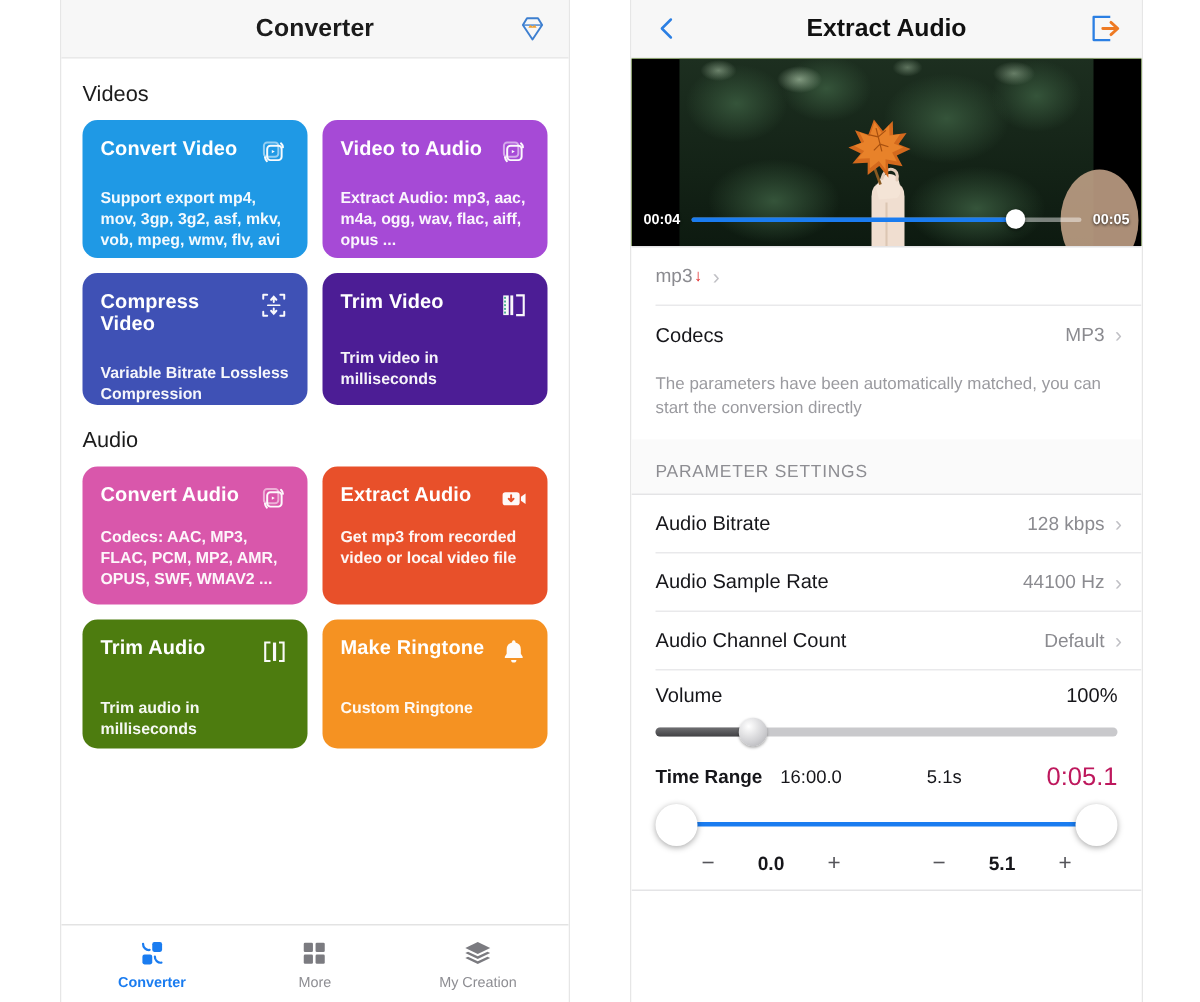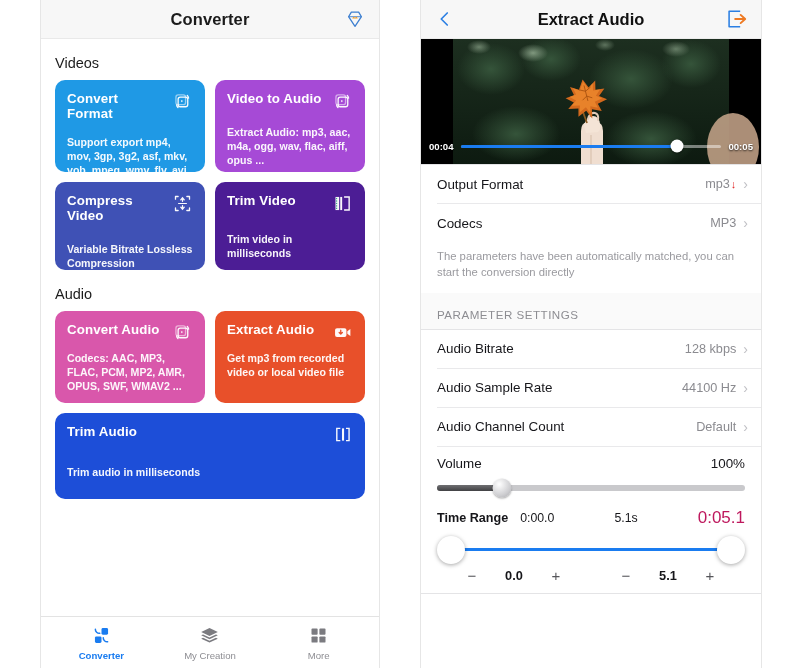"Convert Format" div.card-title { text: Format -> Video }
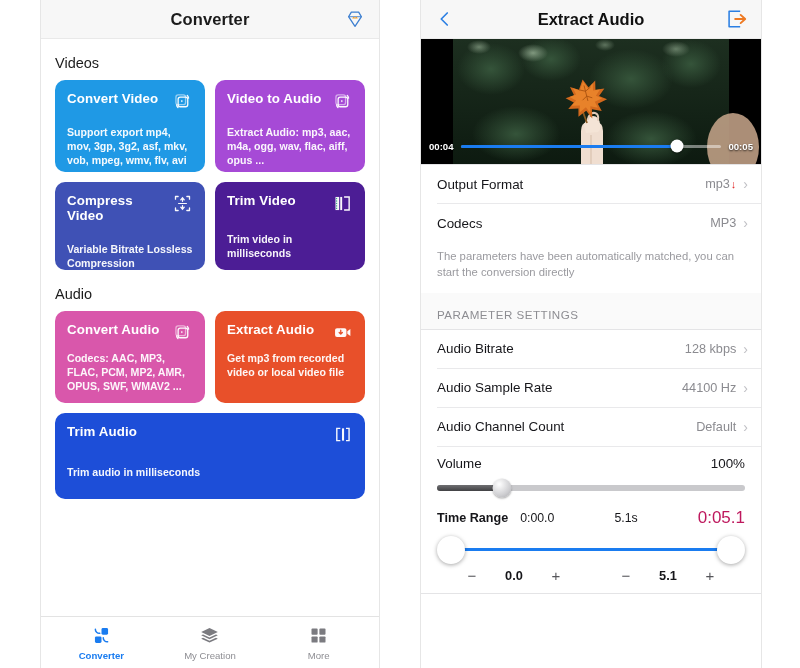"Output Format" span.row-lb { html: <span>Output Format</span> -> none }
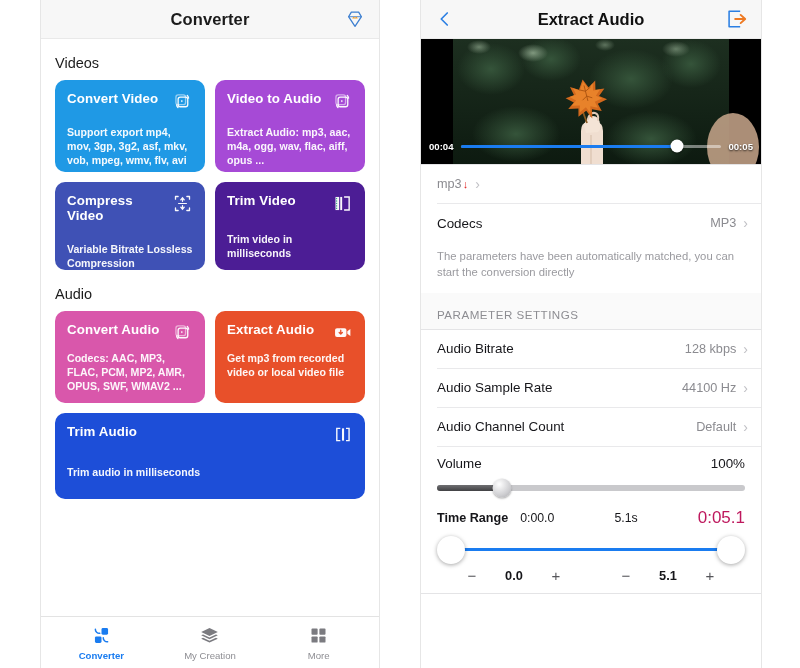"Trim Audio" div.card { background: #1d4ed8 -> #4d7c0f }
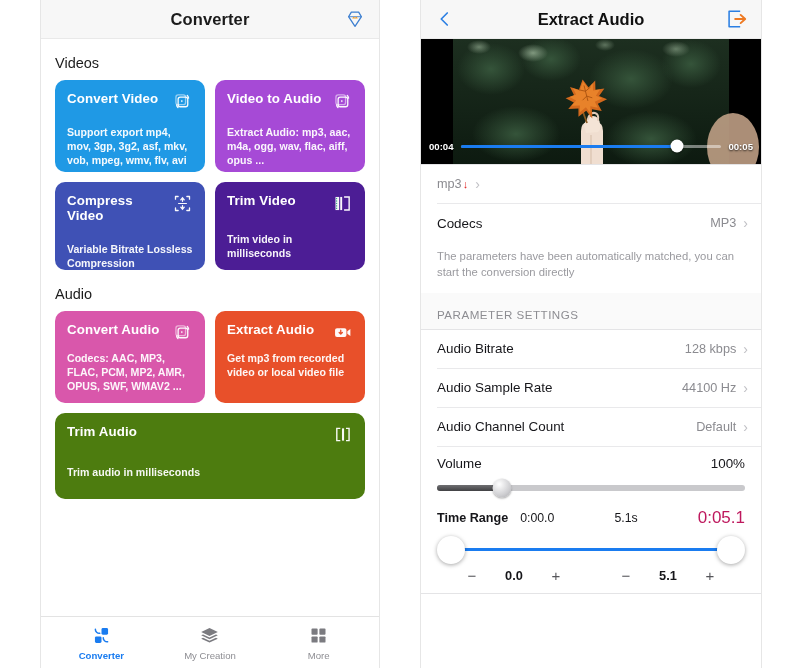"Make Ringtone" div.card { html: none -> <div> <div> <div>Make Ringtone</div> <span> <svg> <path></path> <path></path> </svg> </span> </div> <div>Custom Ringtone</div> </div> }
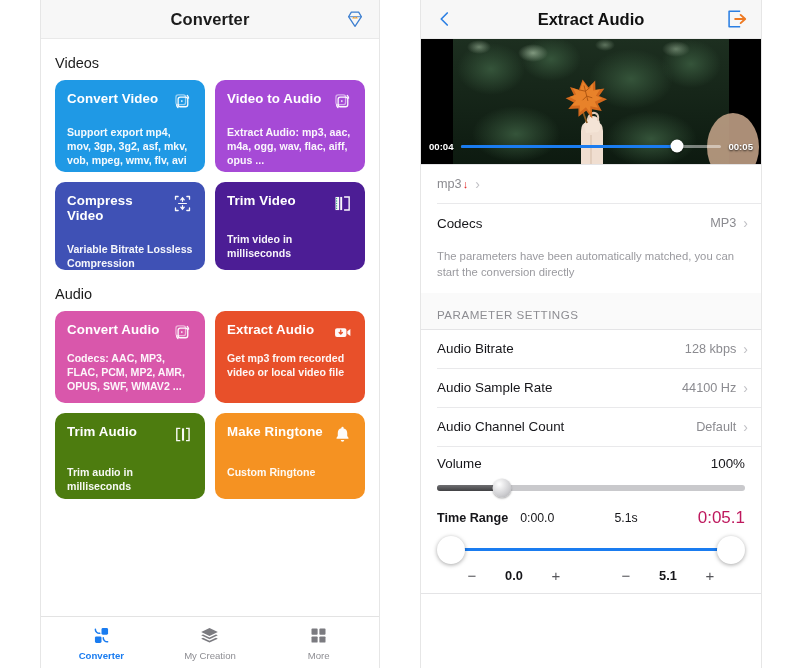"0:00.0" span.tr-a { text: 0:00.0 -> 16:00.0 }
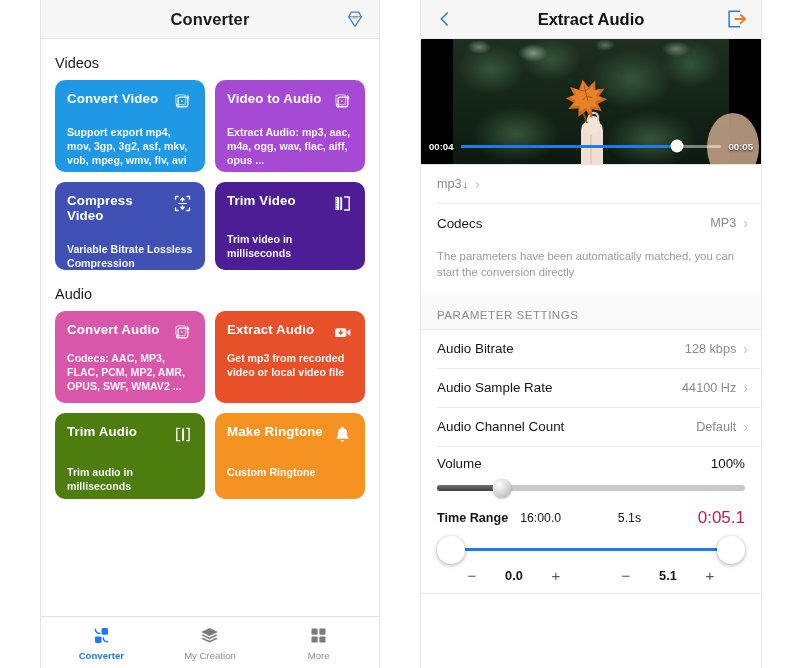"My Creation" div.tab { order: before "More" -> after "More" }
